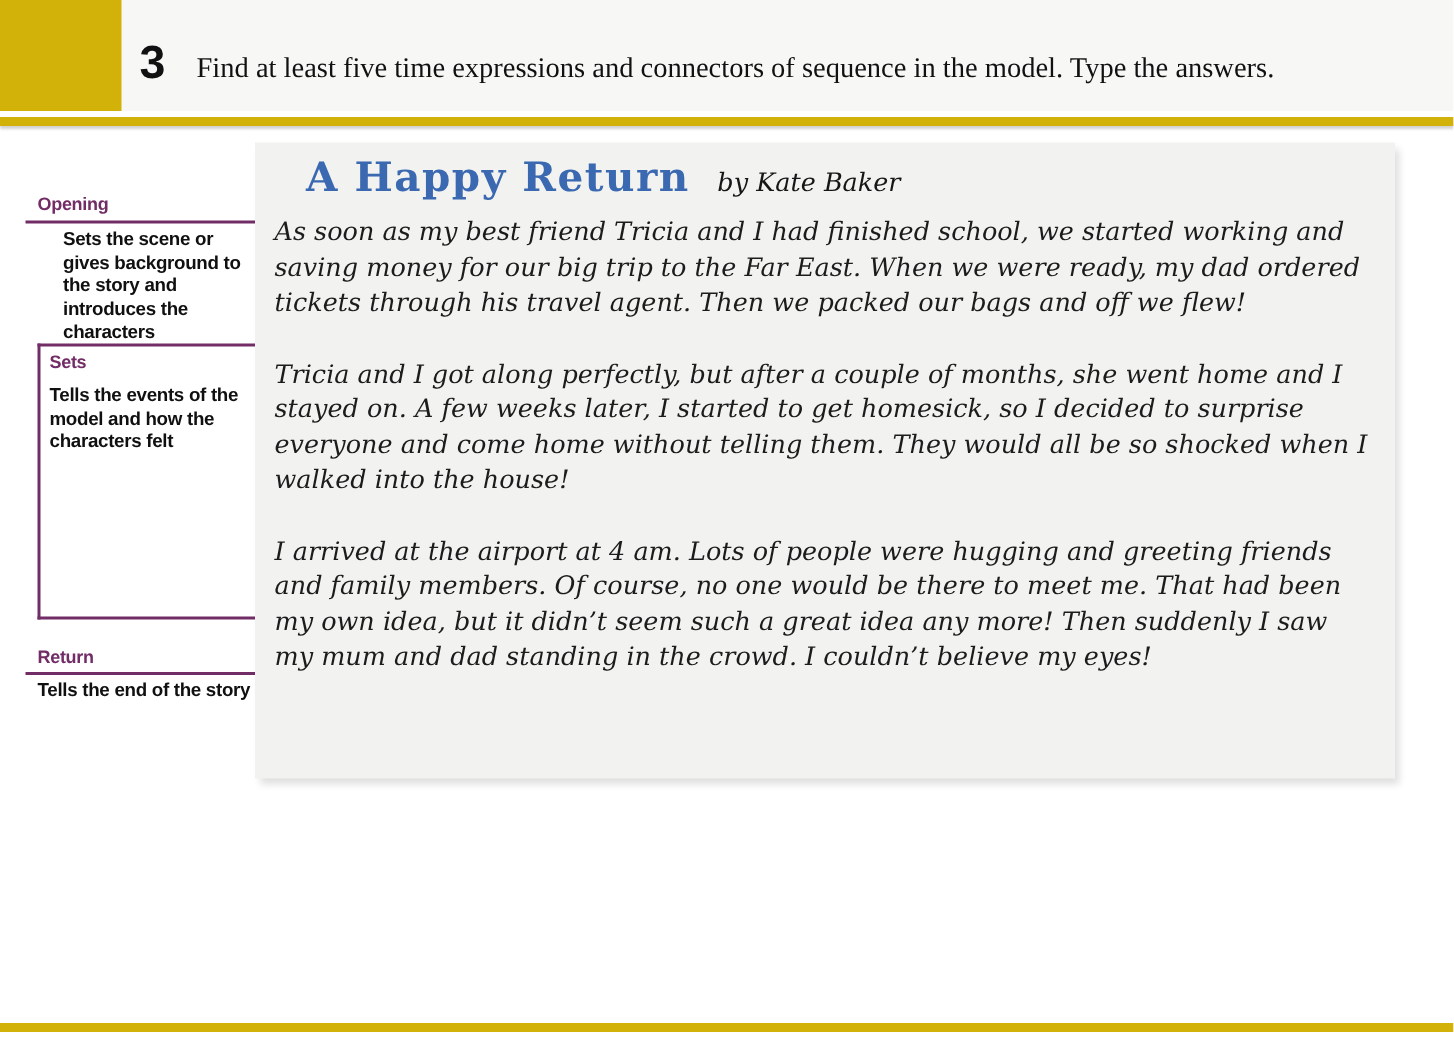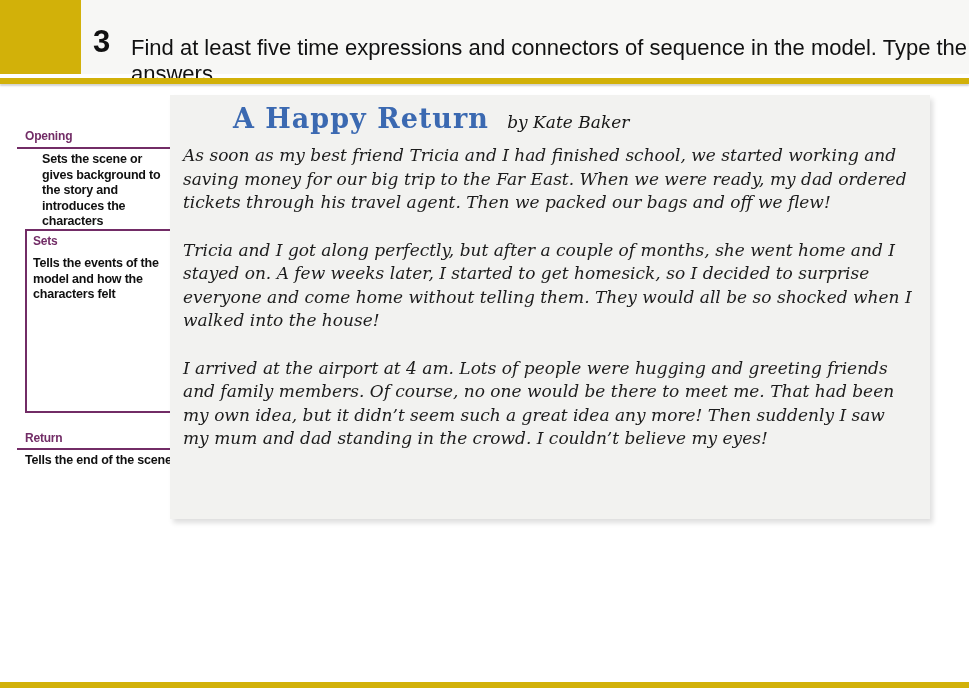"Find at least five time" .exercise-instruction { font-family: Liberation Sans, sans-serif -> Liberation Serif, serif; font-size: 22px -> 19px }
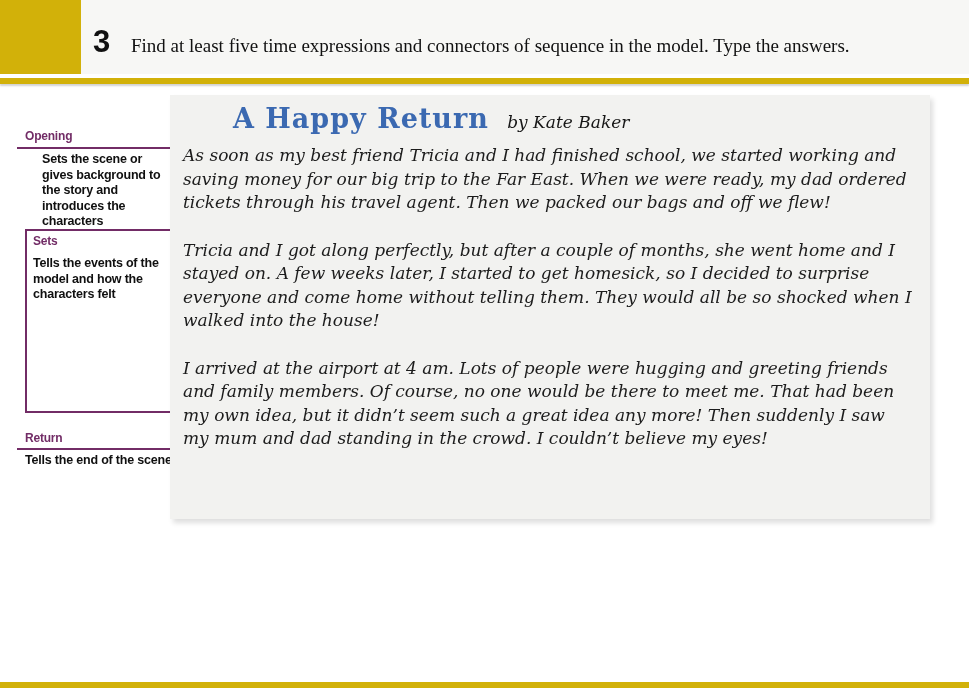"A Happy Return by Kate" .story-titlebar { margin-left: 50px -> 21px }
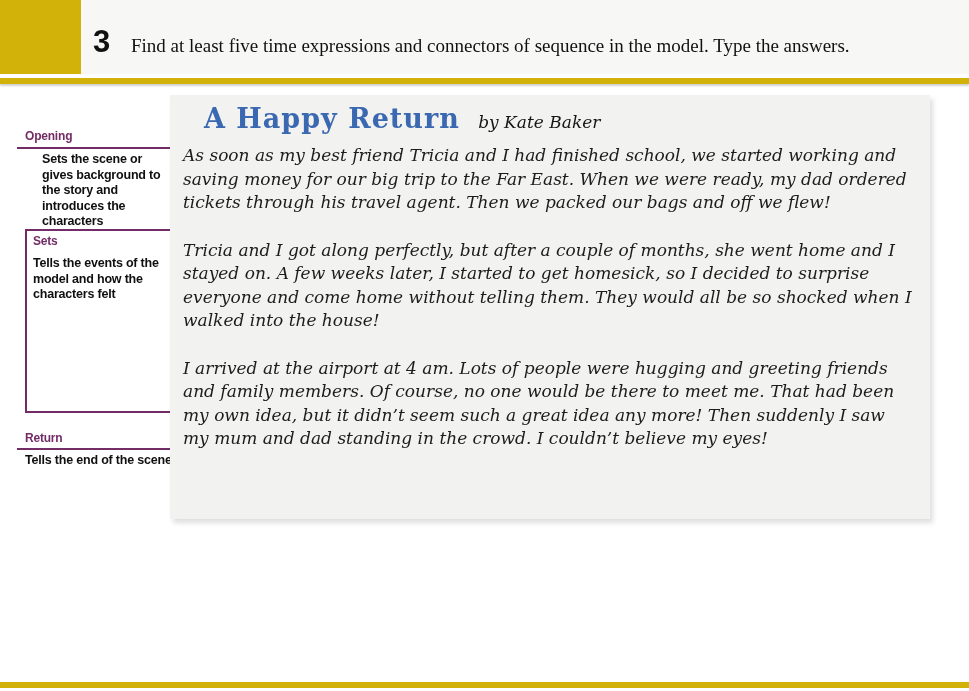"Tells the end of the" div.anno-note { text: scene -> story }
